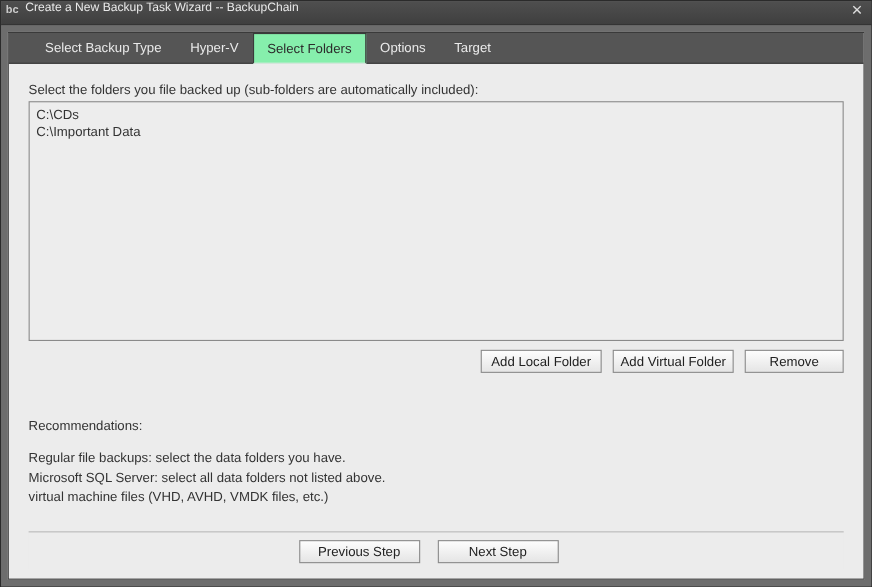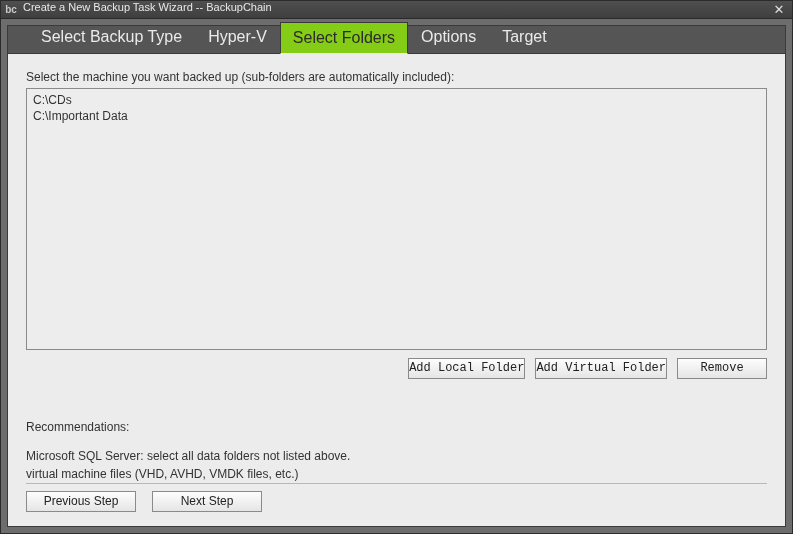"Select Backup Type" .tab { font-size: 16px -> 12px }
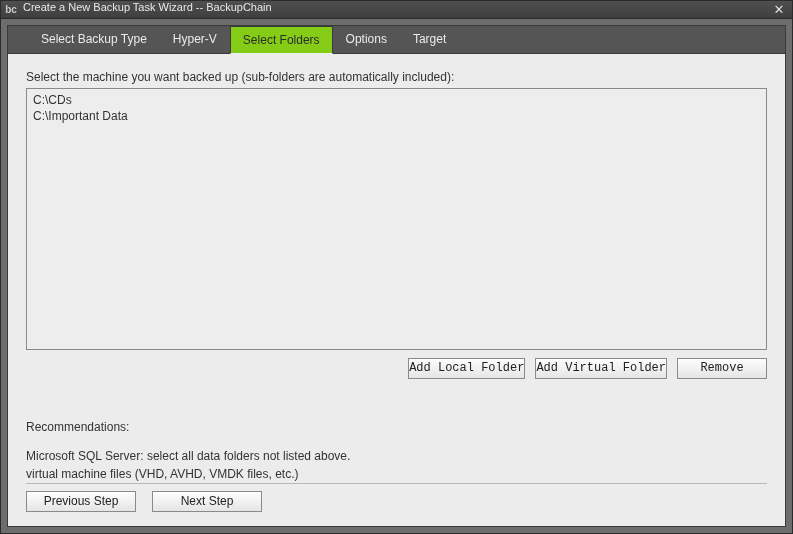"Select Folders" .tab.active { background: #84cc16 -> #86efac }
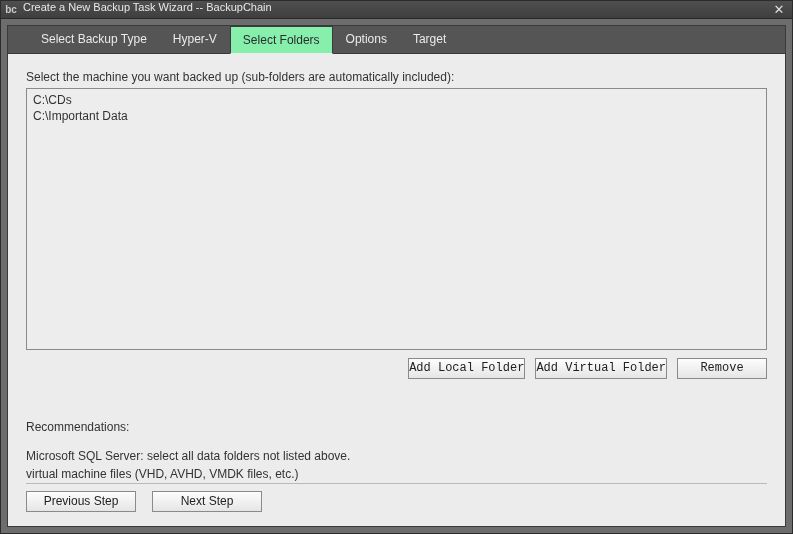"Select the machine you want" div.instr { text: machine you want -> folders you file }
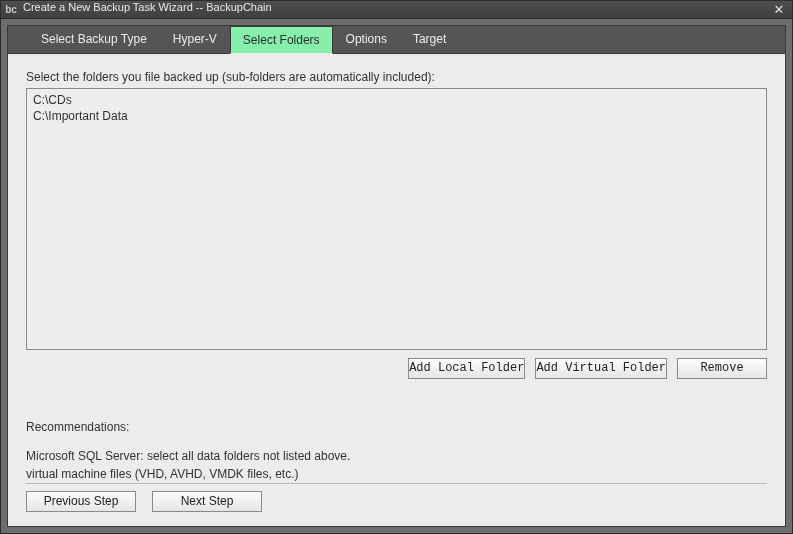"C:\CDs" .folder-list { height: 262px -> 218px }
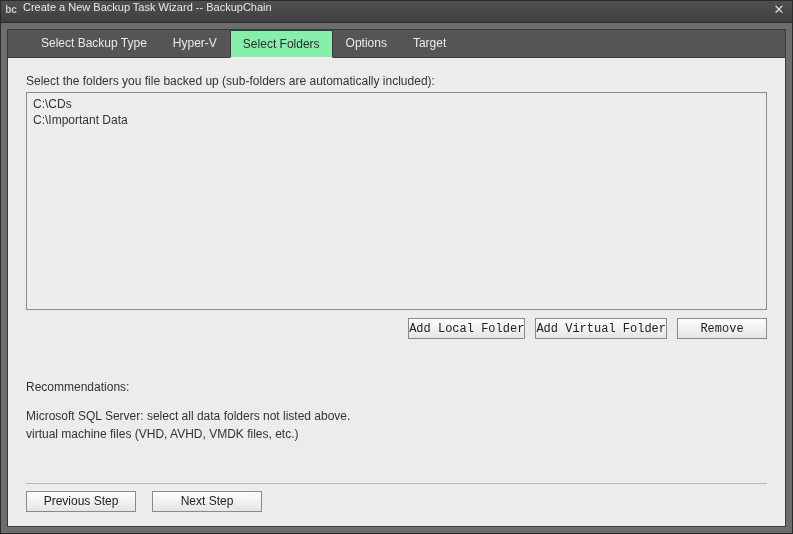"Add Local Folder" .btn-row { font-family: Liberation Mono, monospace -> none }
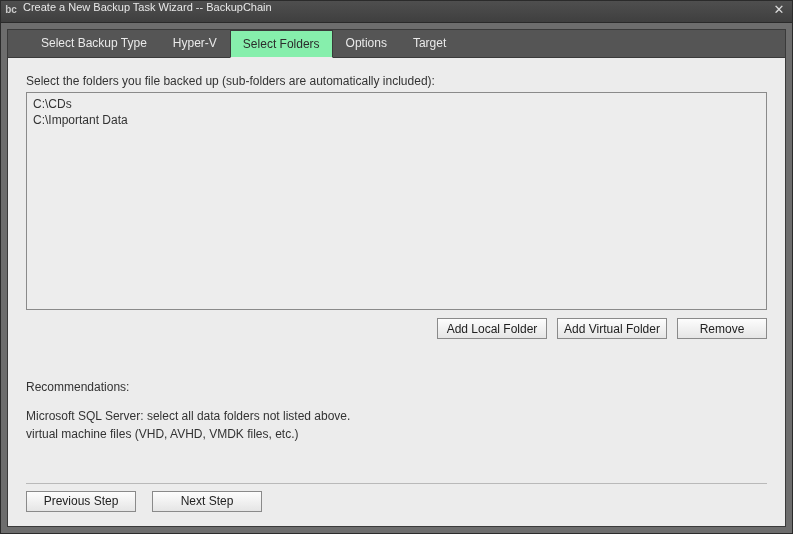"Regular file backups: select the" div { html: none -> <div>Regular file backups: select the data folders you have.</div> }
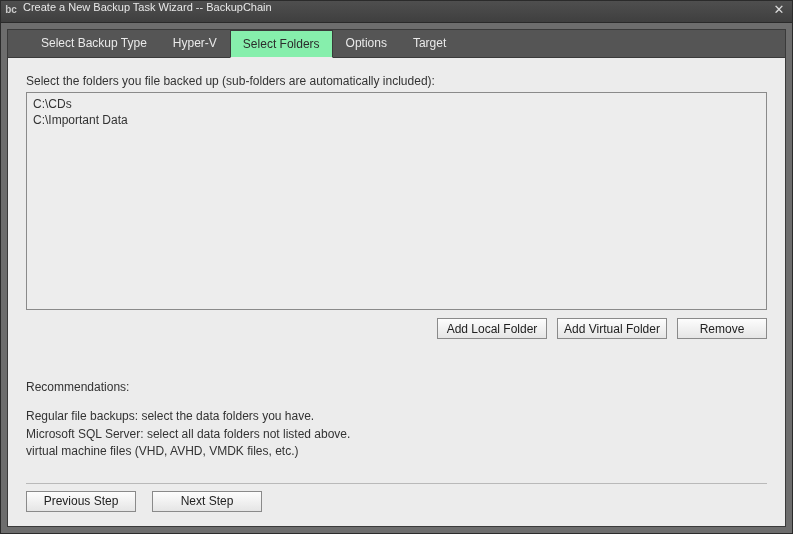"Previous Step" .footer { justify-content: flex-start -> center }
